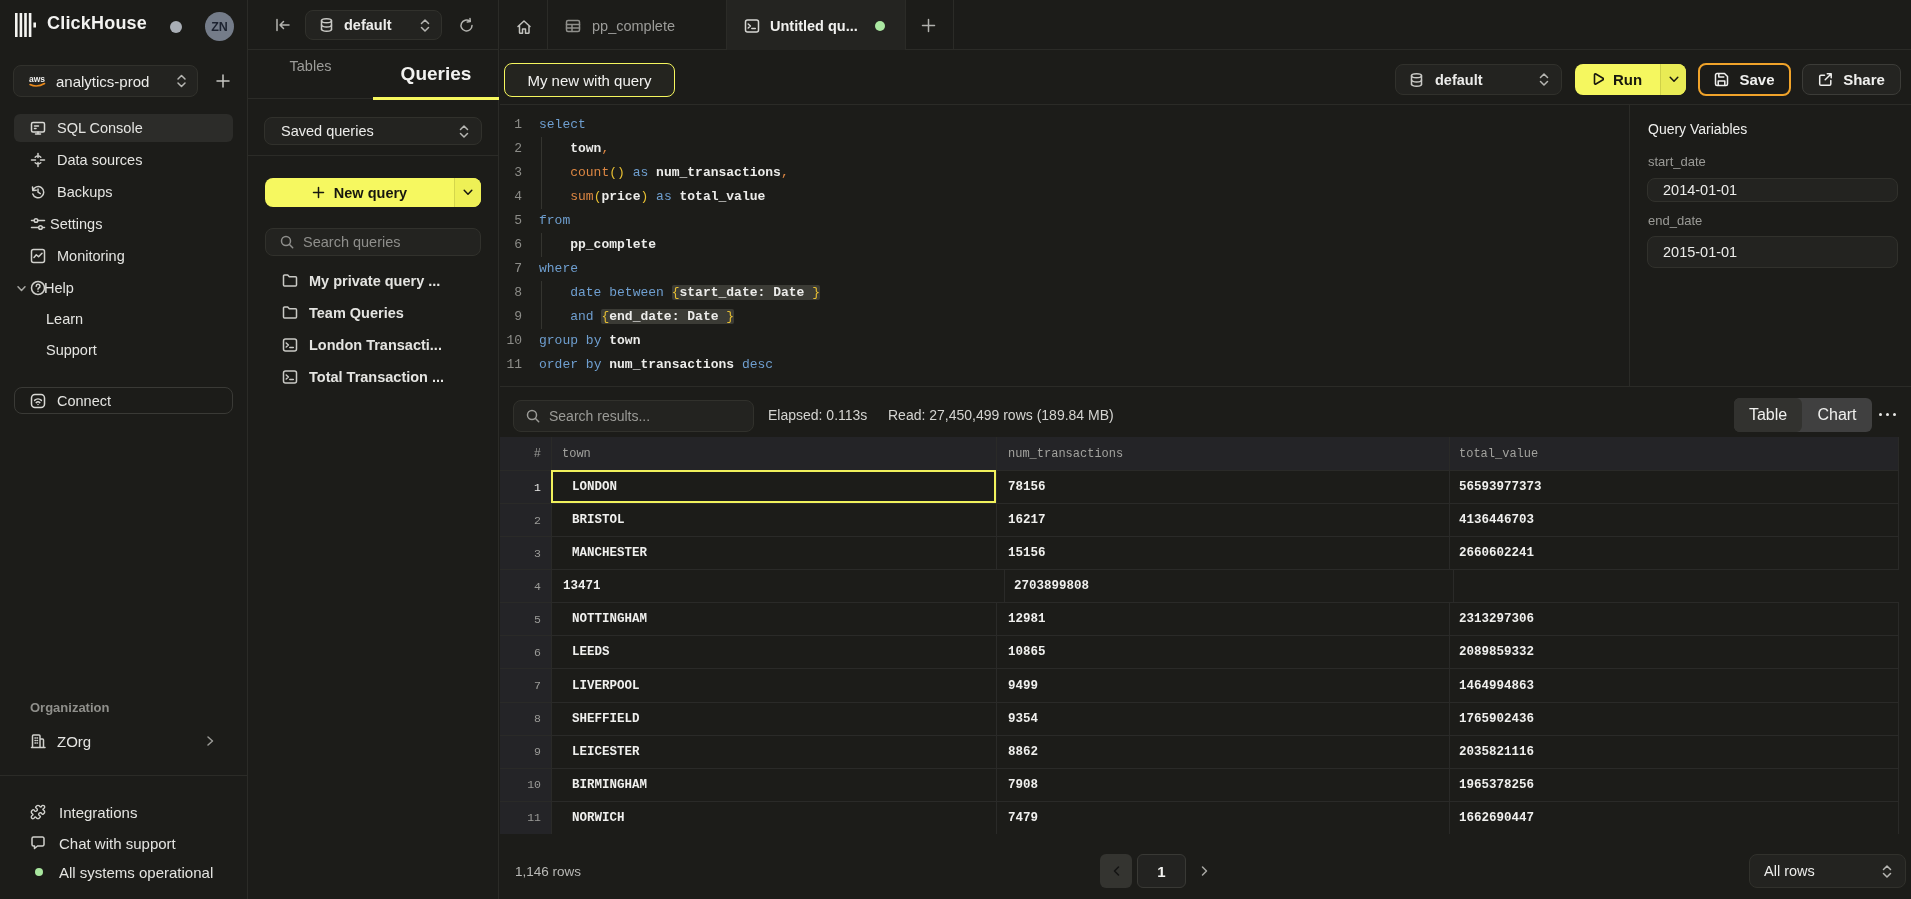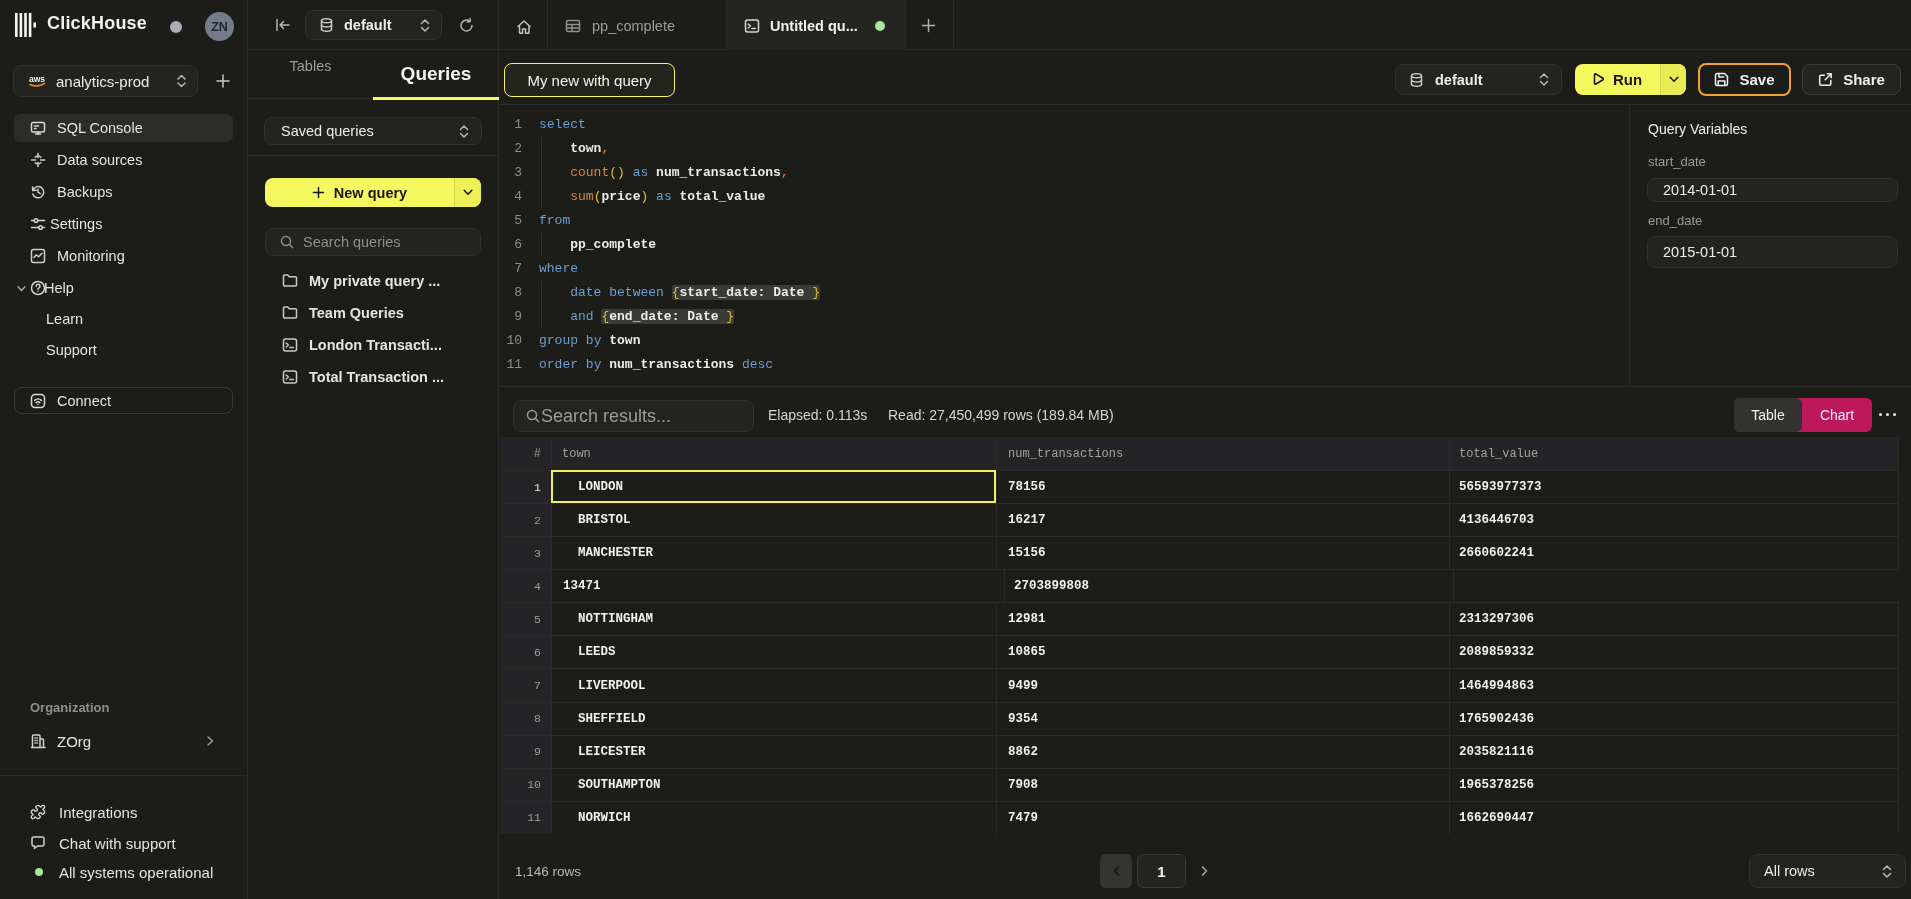"Search results..." span { font-size: 18px -> 14px; margin-left: 1px -> 9px }
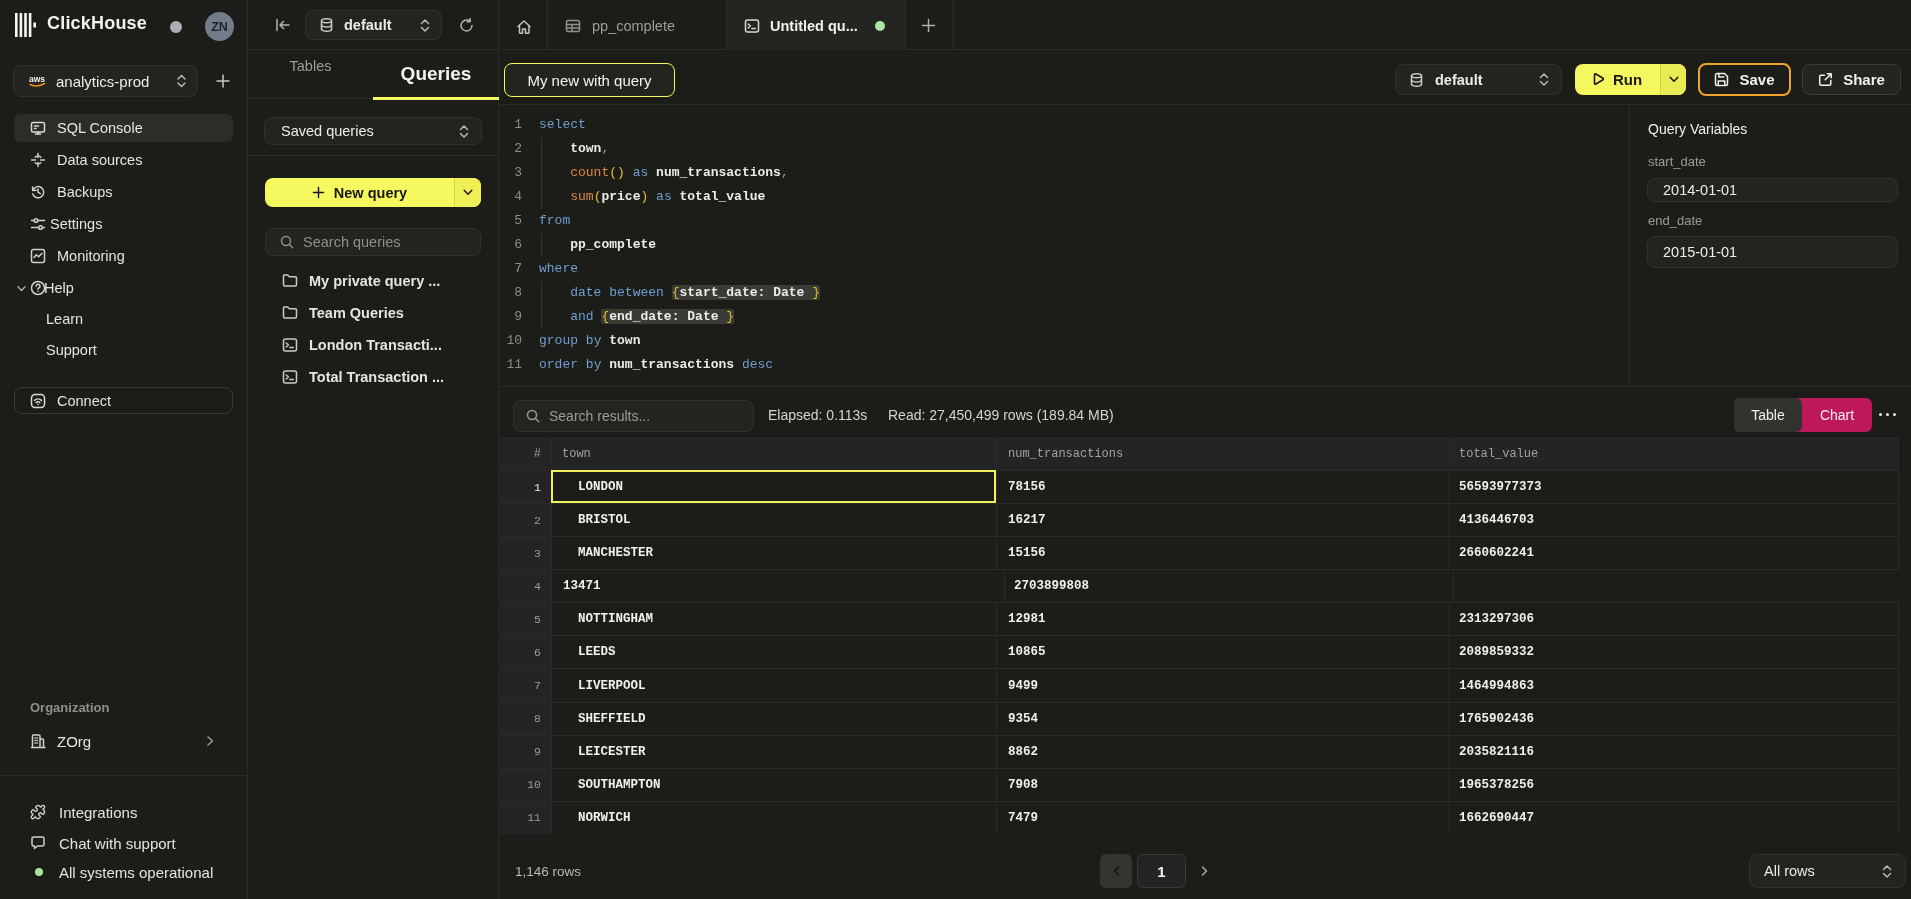"Table" div.abs { background: #be185d -> #404040; font-size: 14px -> 16px }
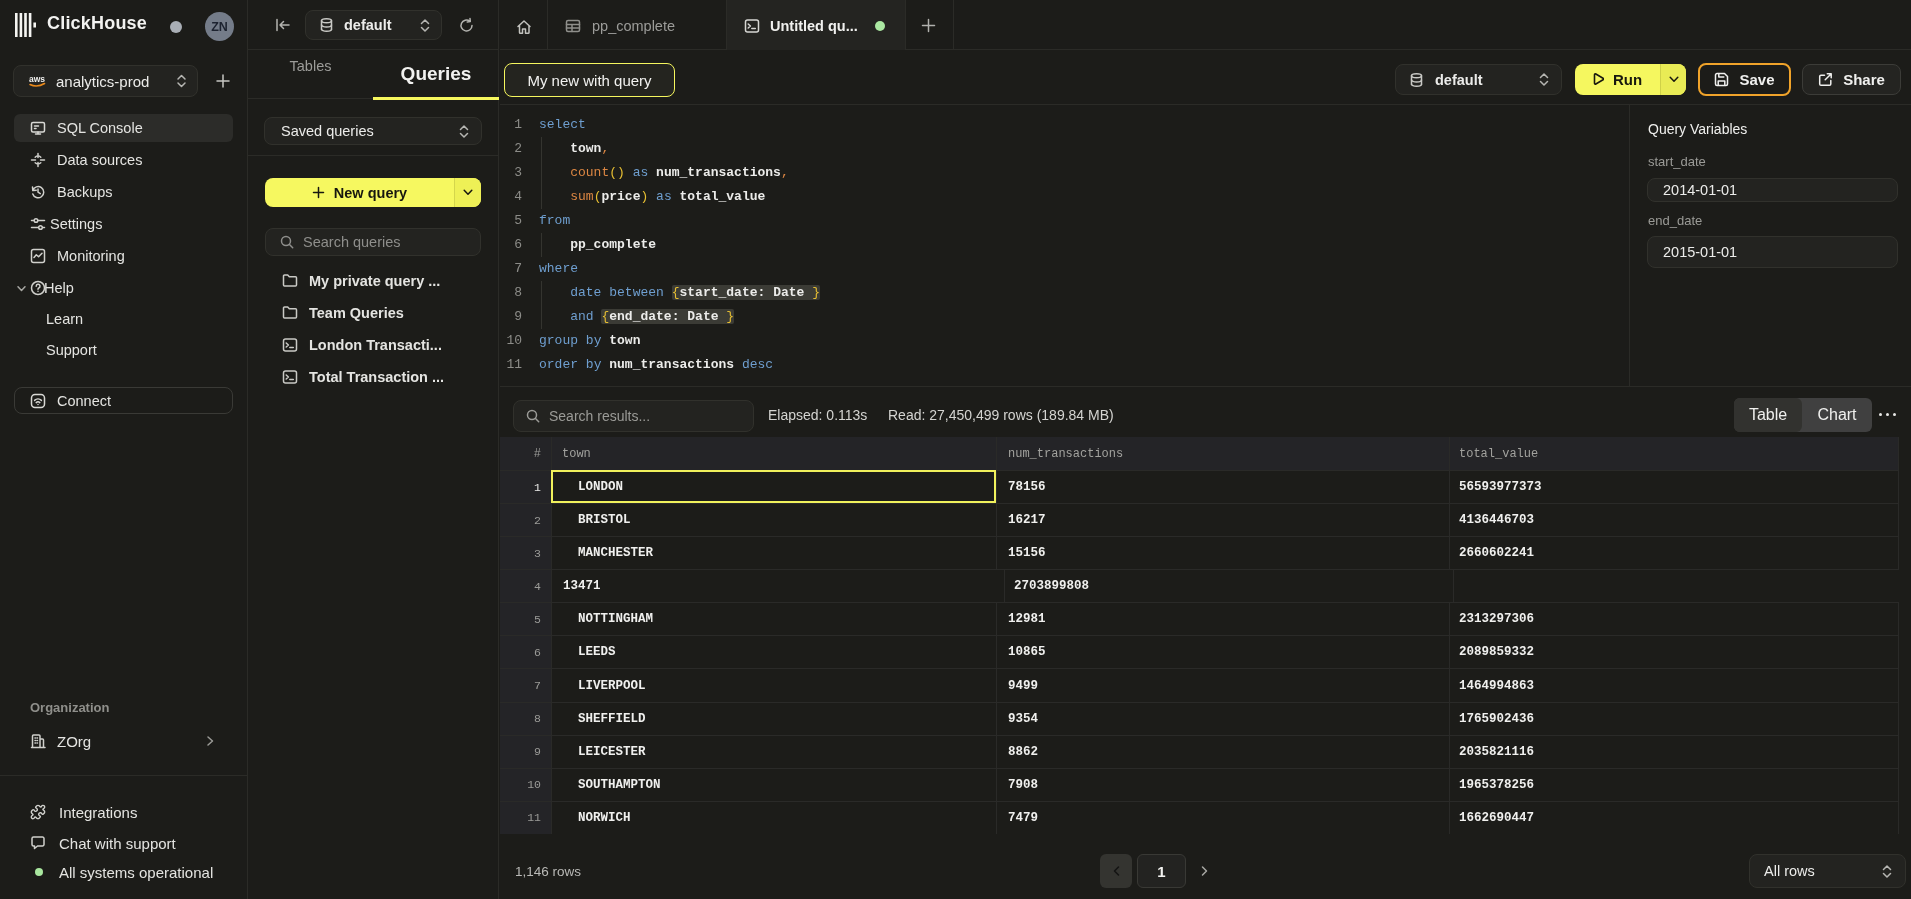"LONDON" .t1 { padding-left: 26px -> 20px }
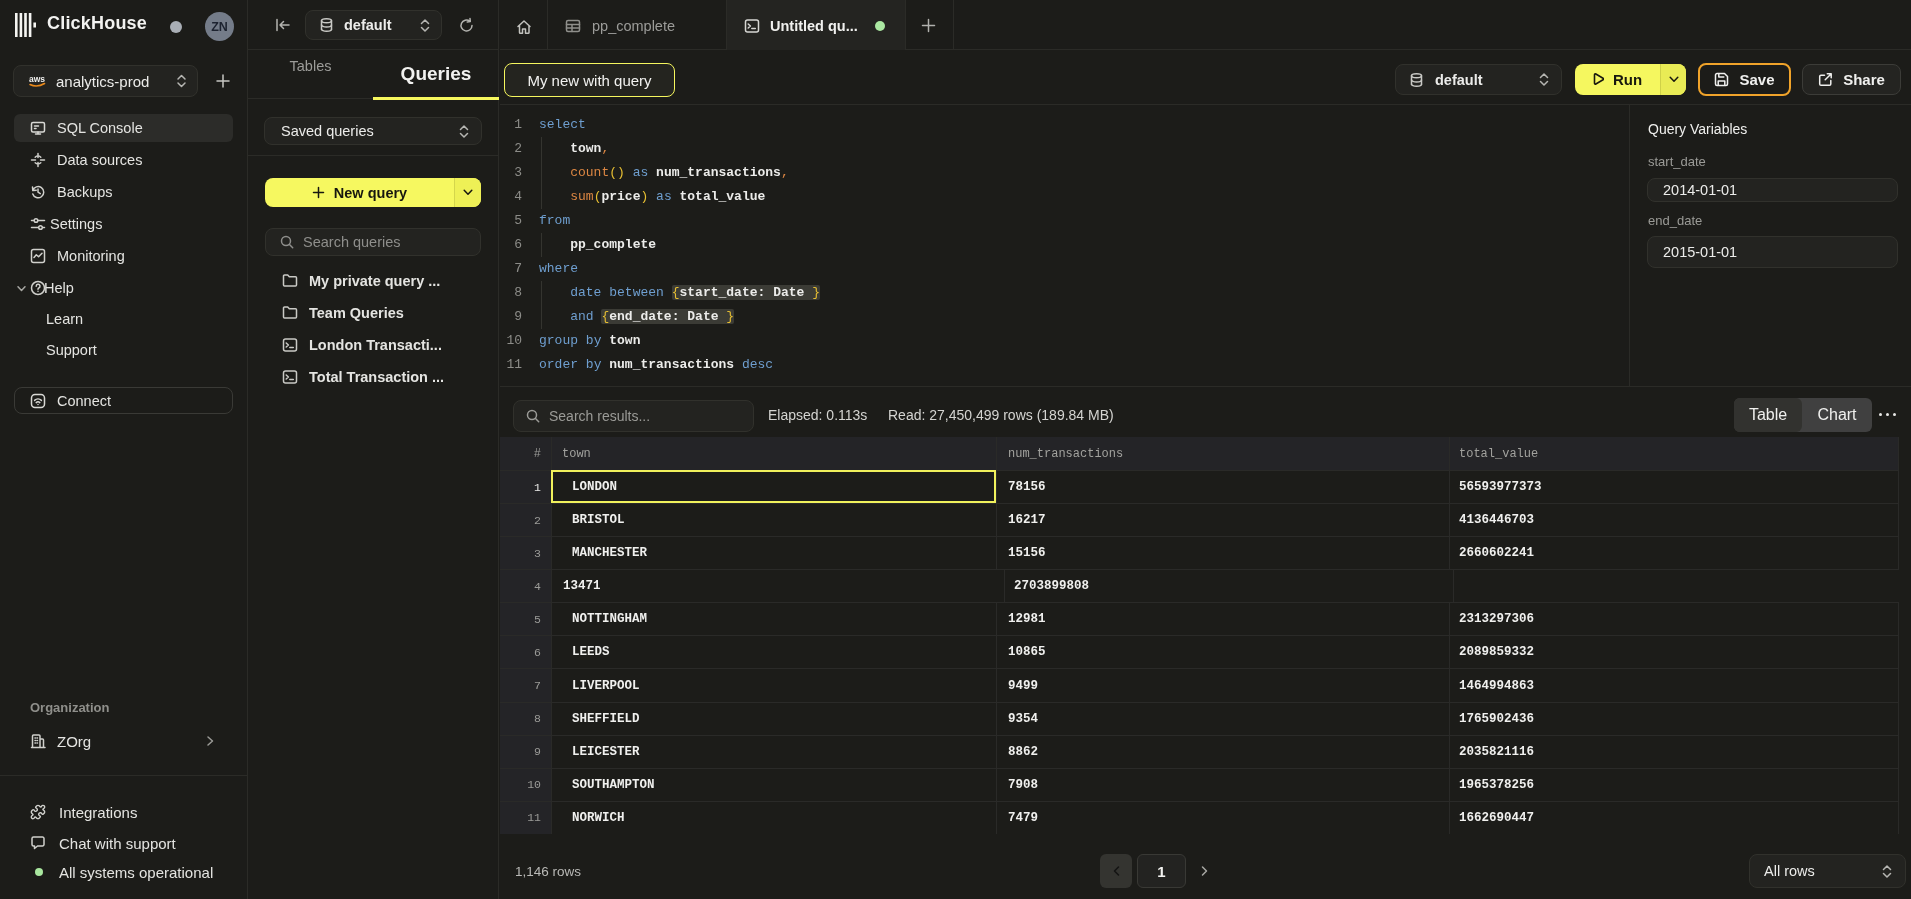"SOUTHAMPTON" div.tc { text: SOUTHAMPTON -> BIRMINGHAM }
